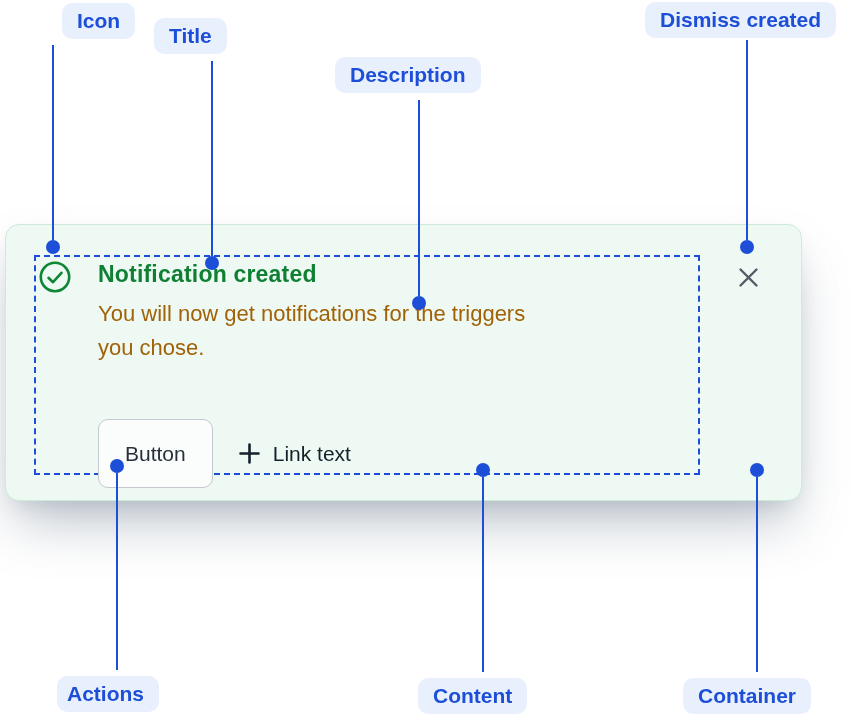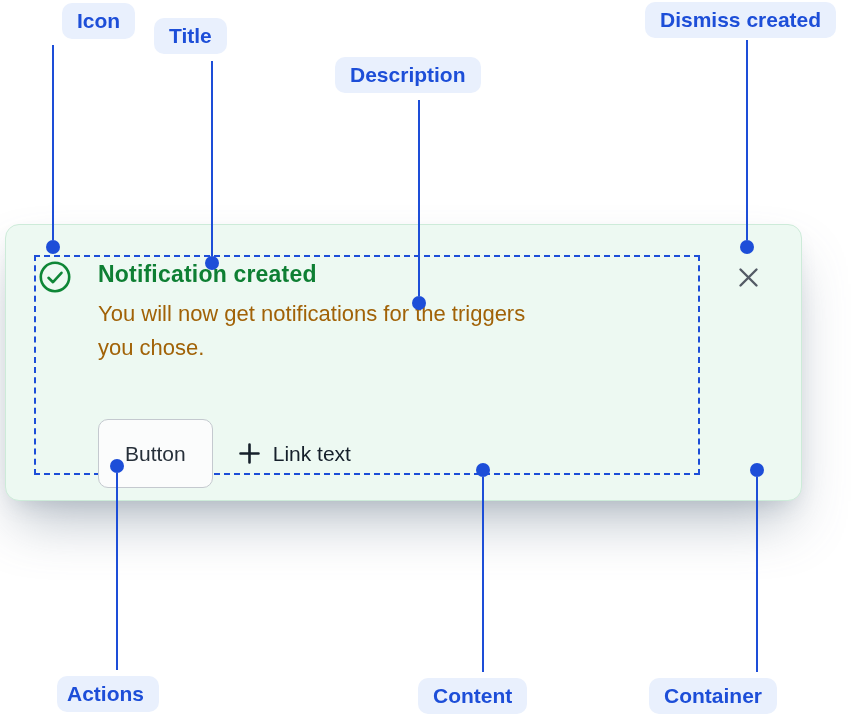"Container" .a-container-chip { left: 649px -> 683px }
